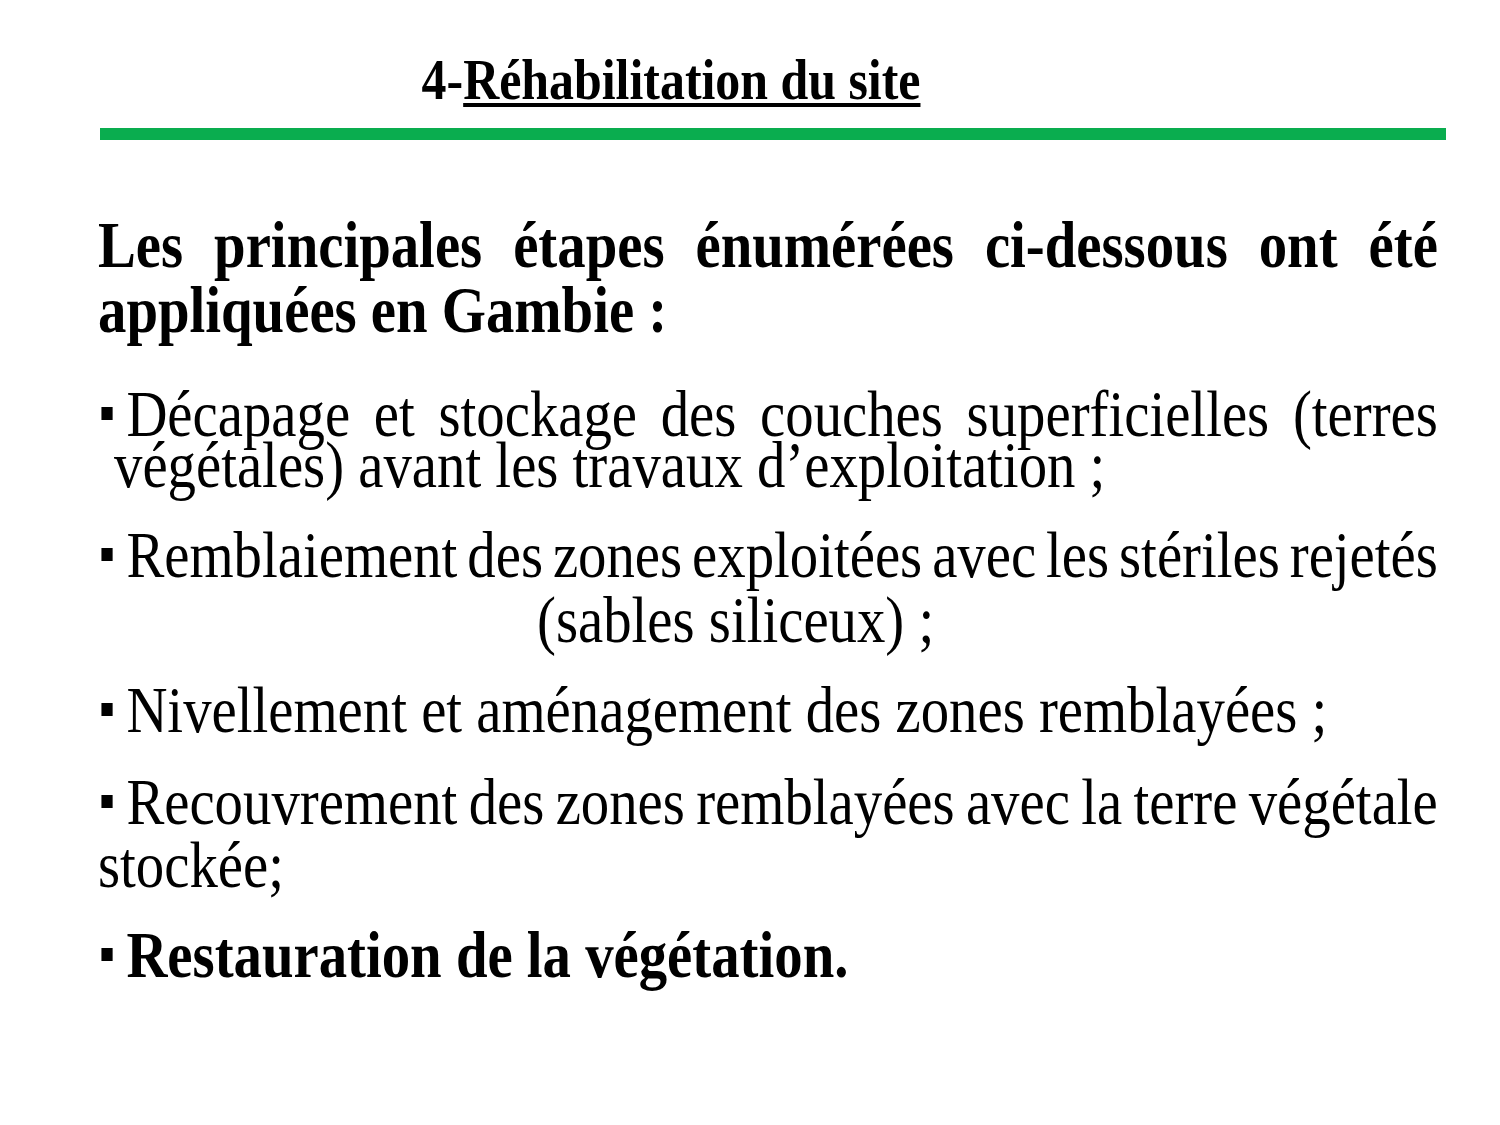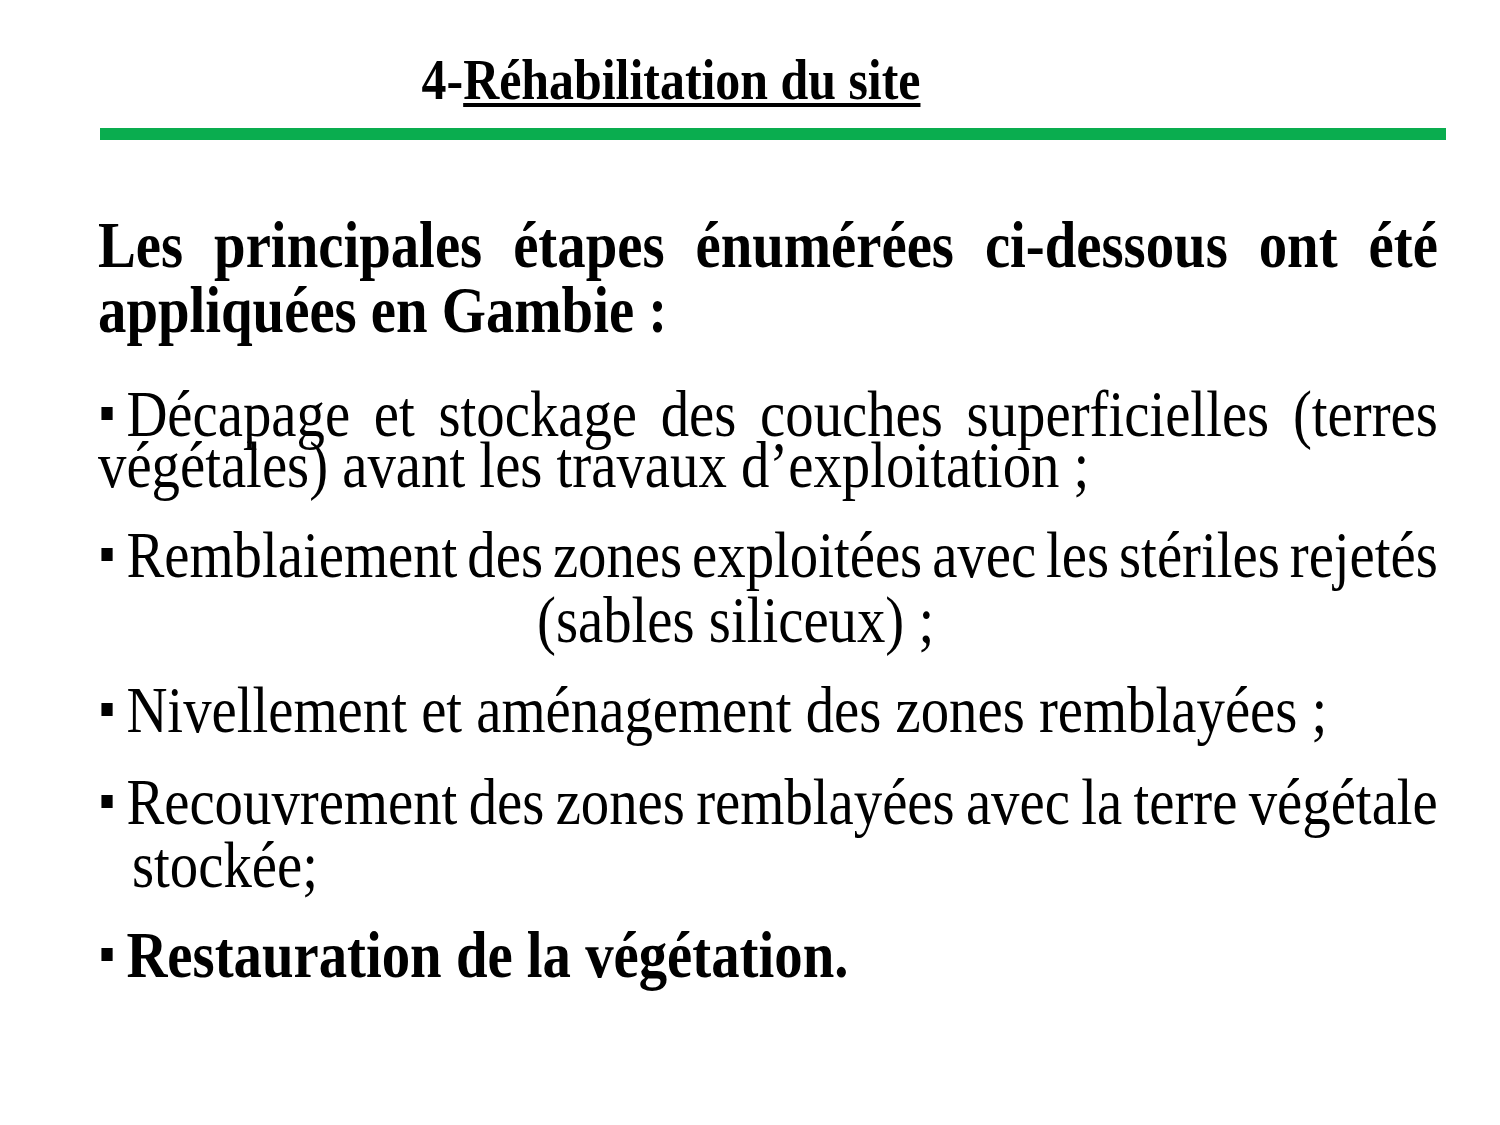"végétales) avant les travaux" div.line { margin-left: none -> 16px }
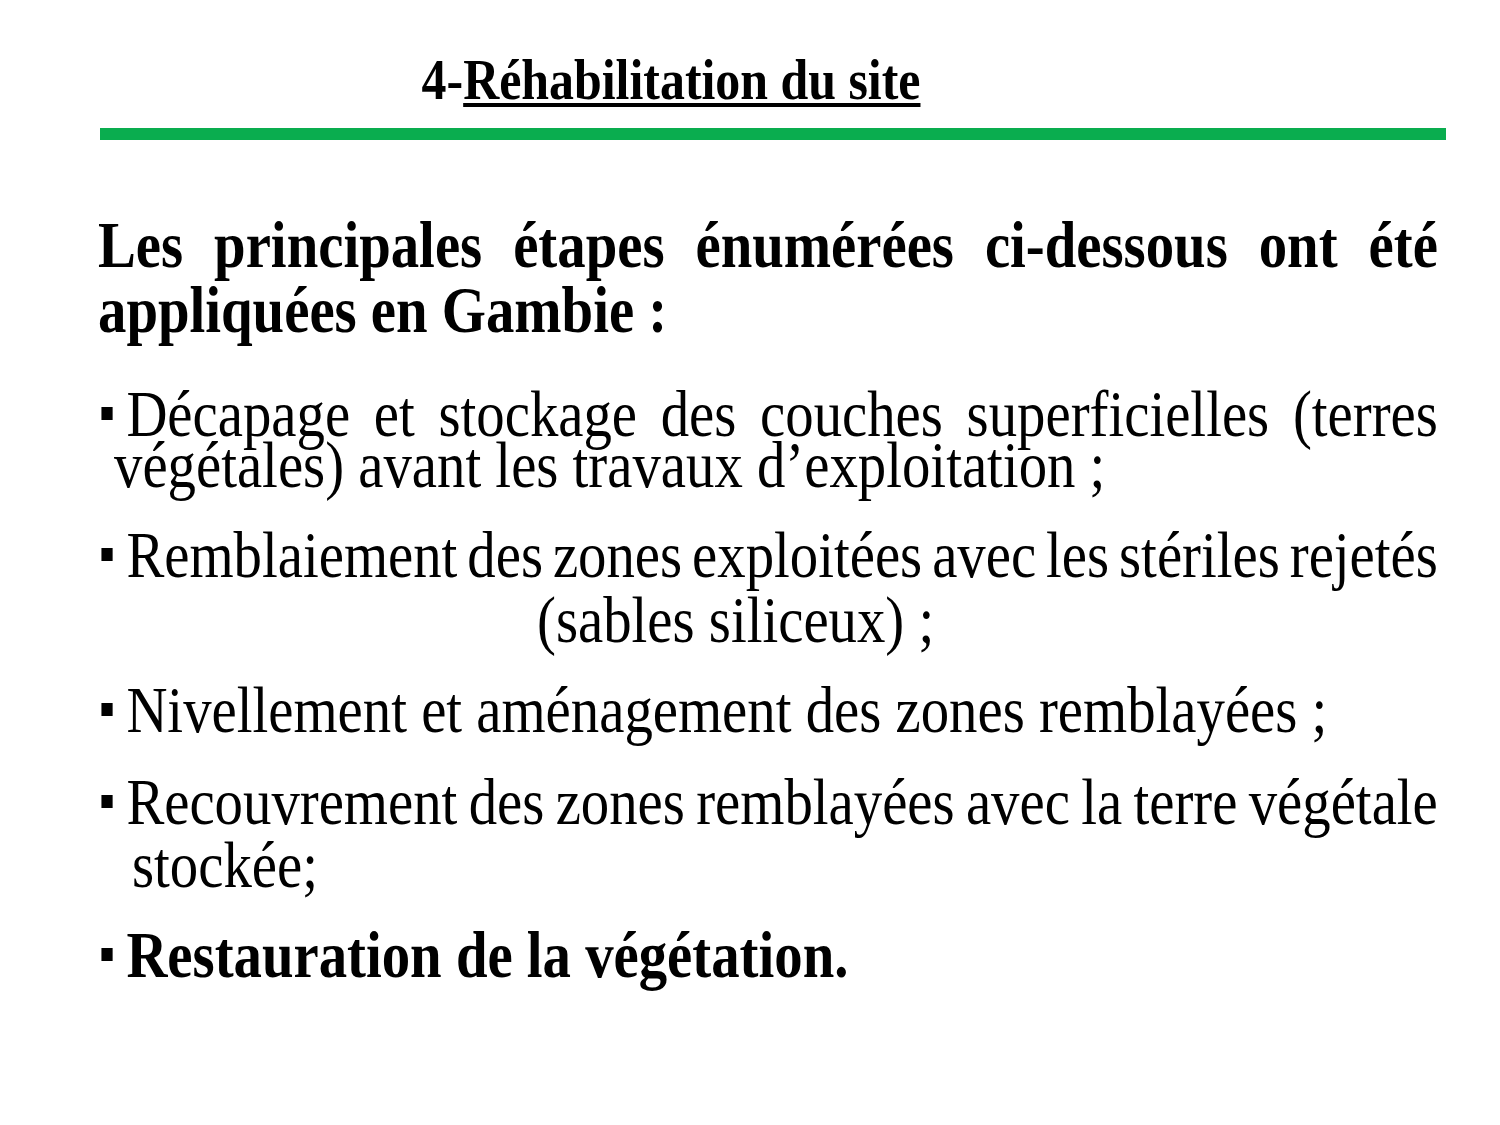"stockée;" div.line { margin-left: 34px -> none }
